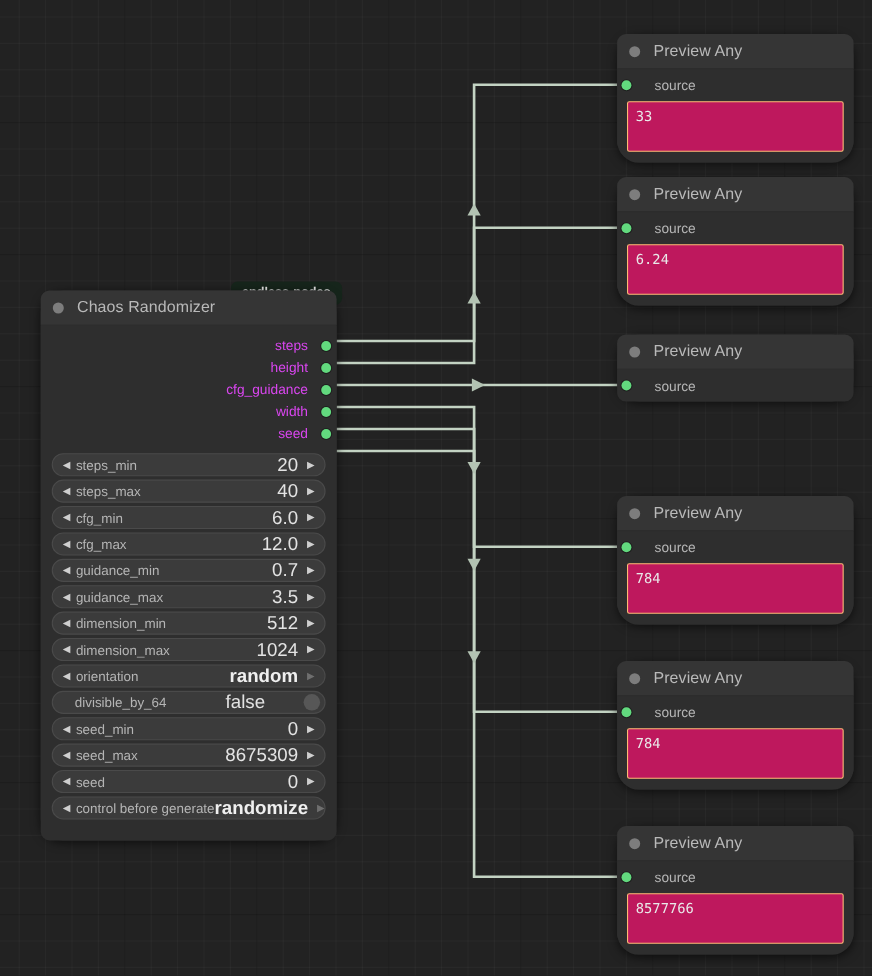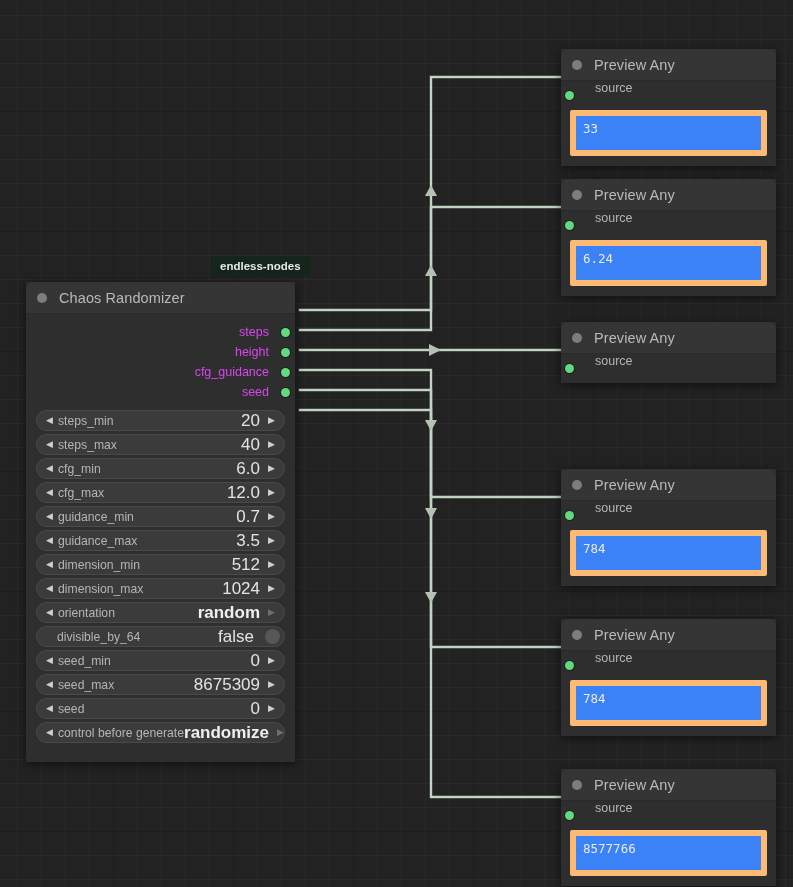"Preview Any" .node { border-radius: 0 -> 20px; margin-top: 18px -> none }
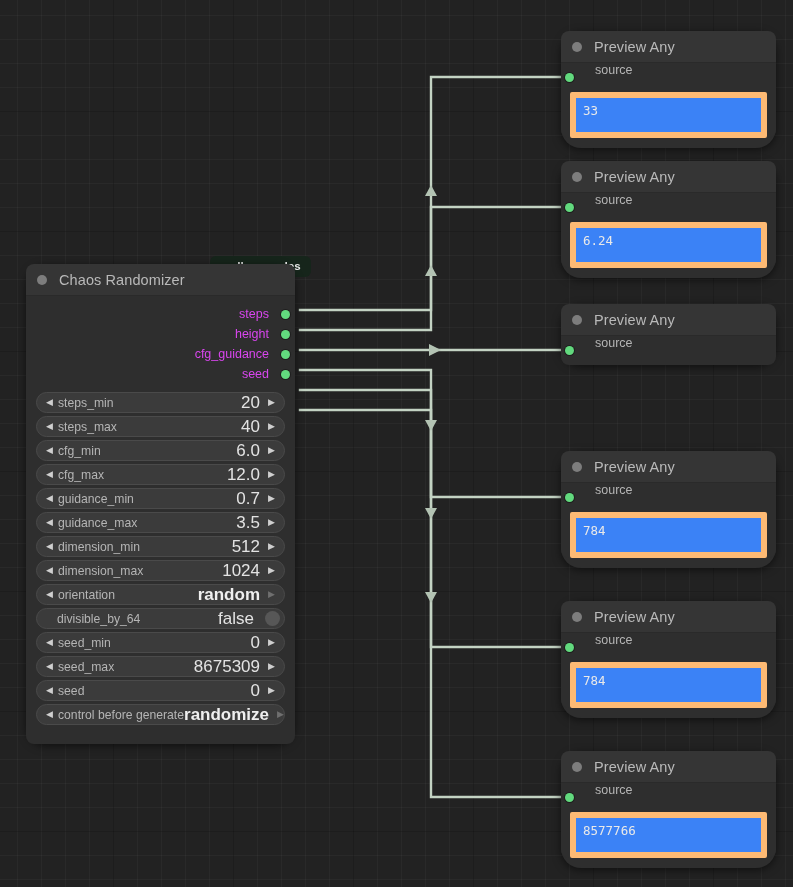"source" .pv-in-row { align-items: none -> center }
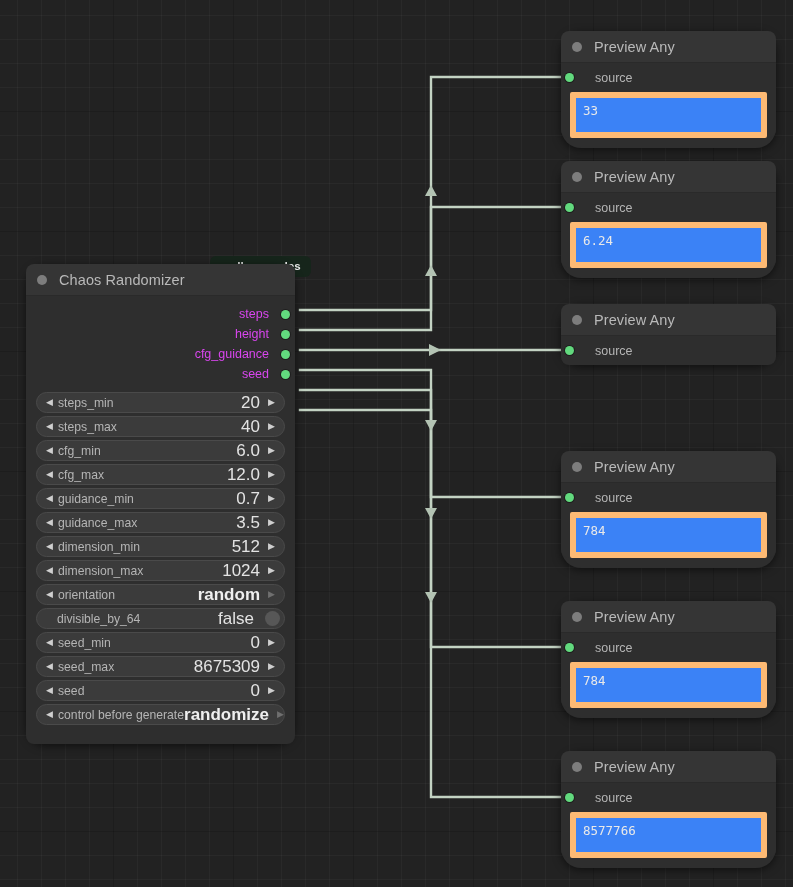"33" .pv-textbox { background: #3b82f6 -> #be185d; border: 6px solid #fdba74 -> 1px solid #fdba74 }
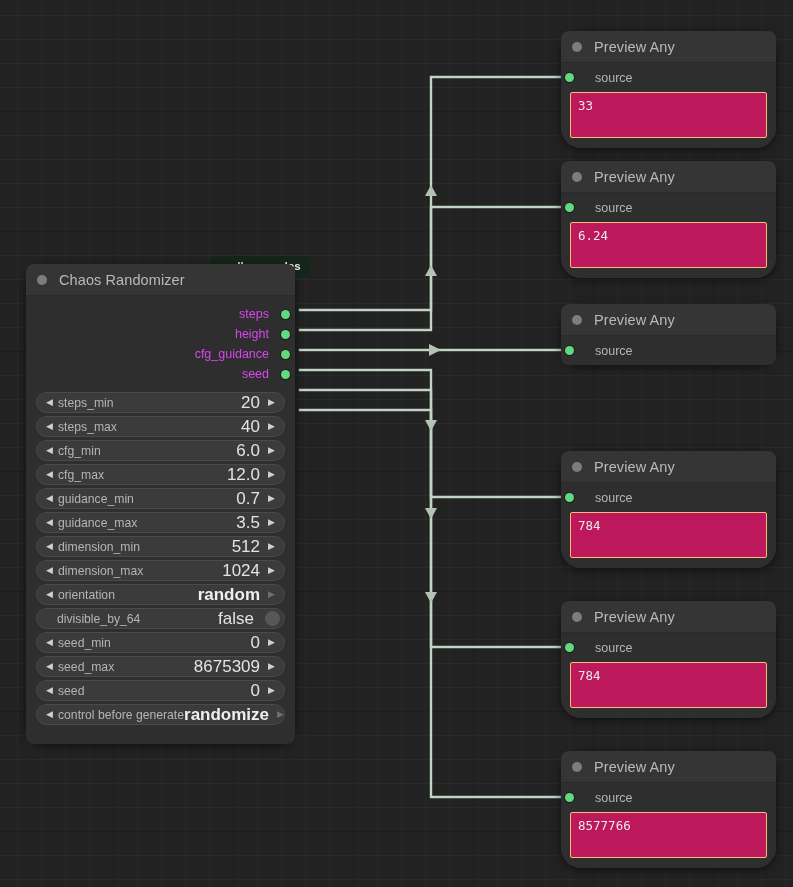"Chaos Randomizer" #node-randomizer { left: 26px -> 37px }
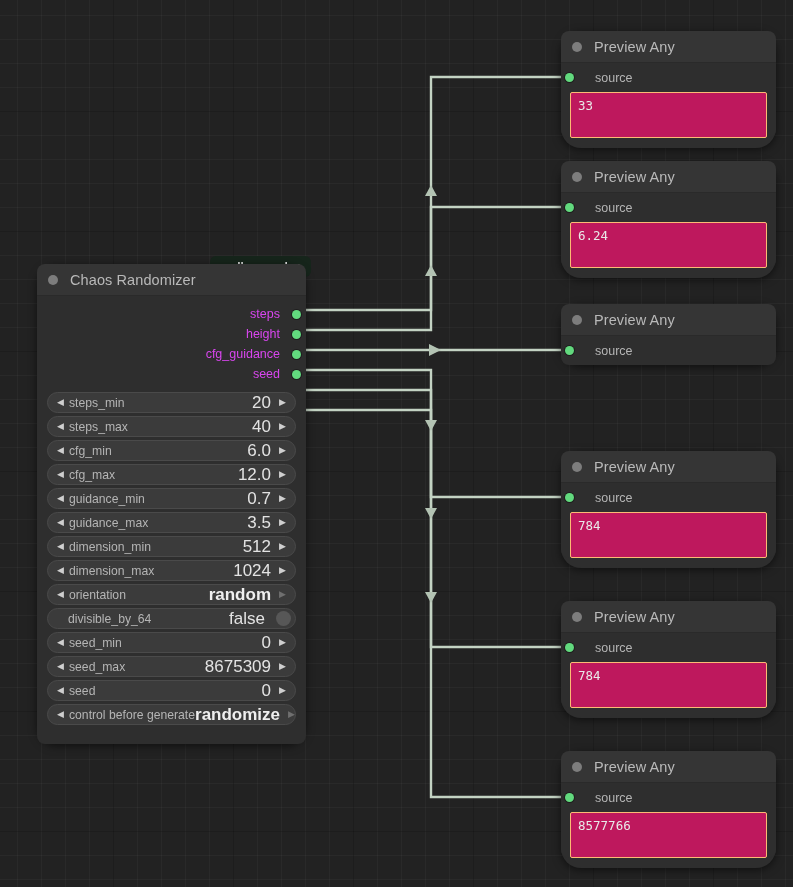"width" div.out-row { html: none -> <div> <span>width</span> <span></span> </div> }
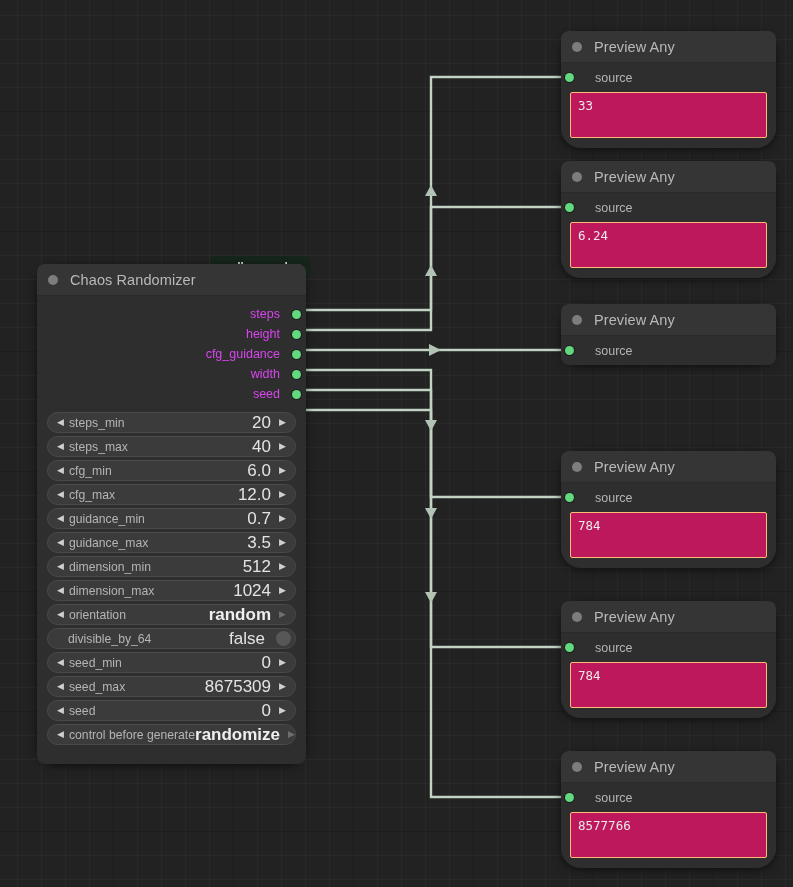"divisible_by_64" .widget.toggle { gap: none -> 24px }
